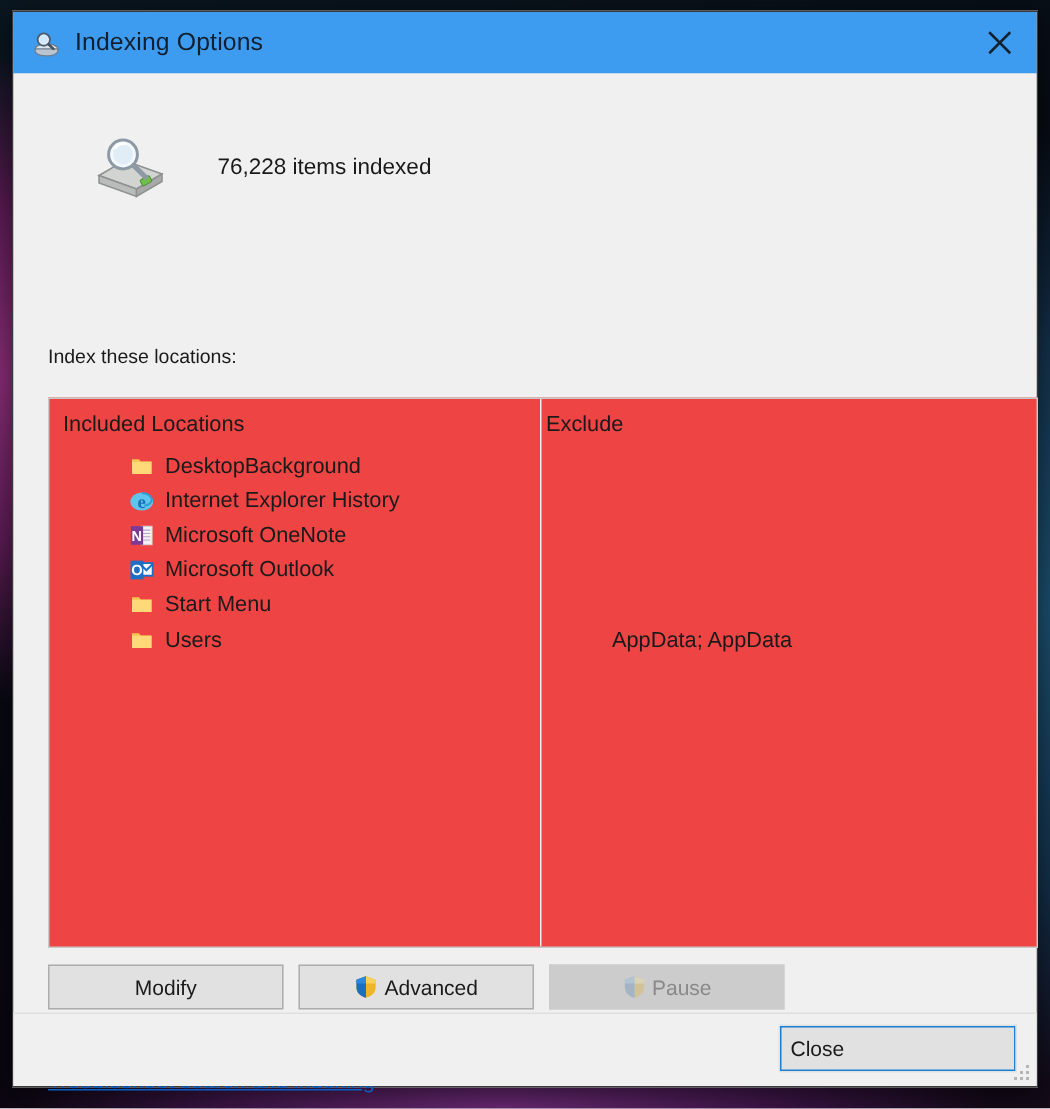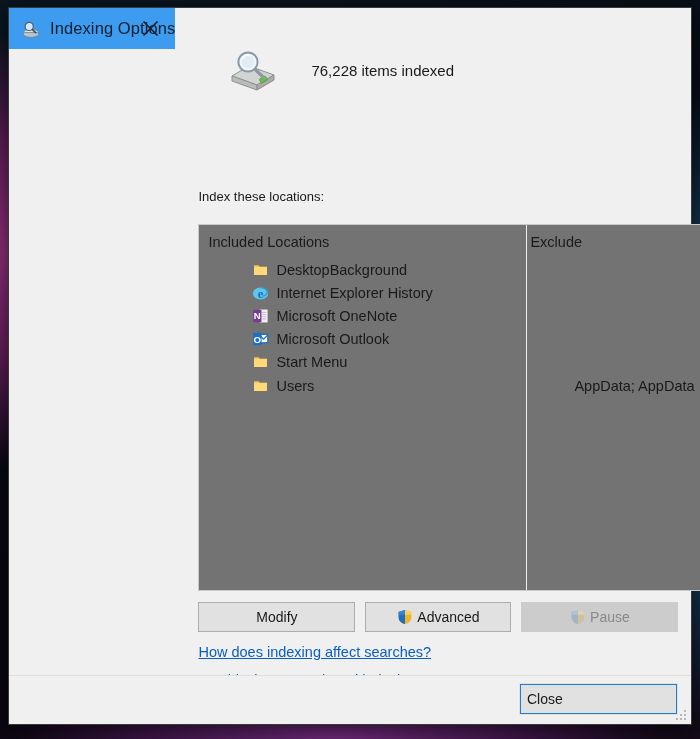"Indexing Options" #dialog { flex-direction: none -> column }
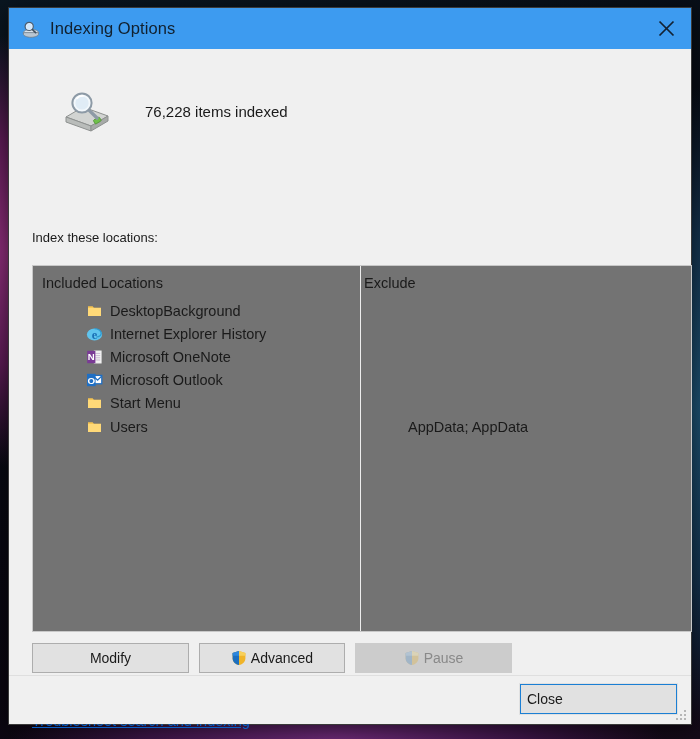"Included Locations" #listbox { background: #737373 -> #ef4444 }
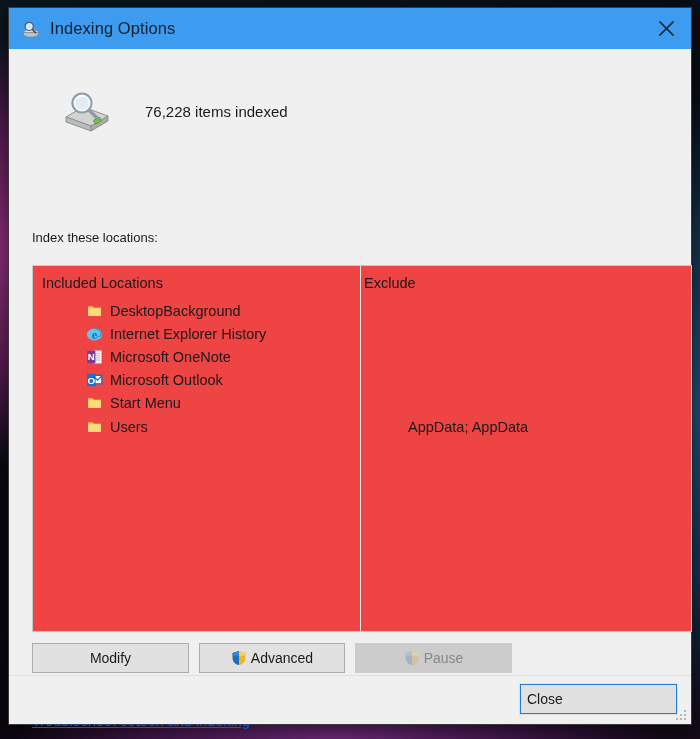"Advanced" #btn-advanced { width: 146px -> 157px }
